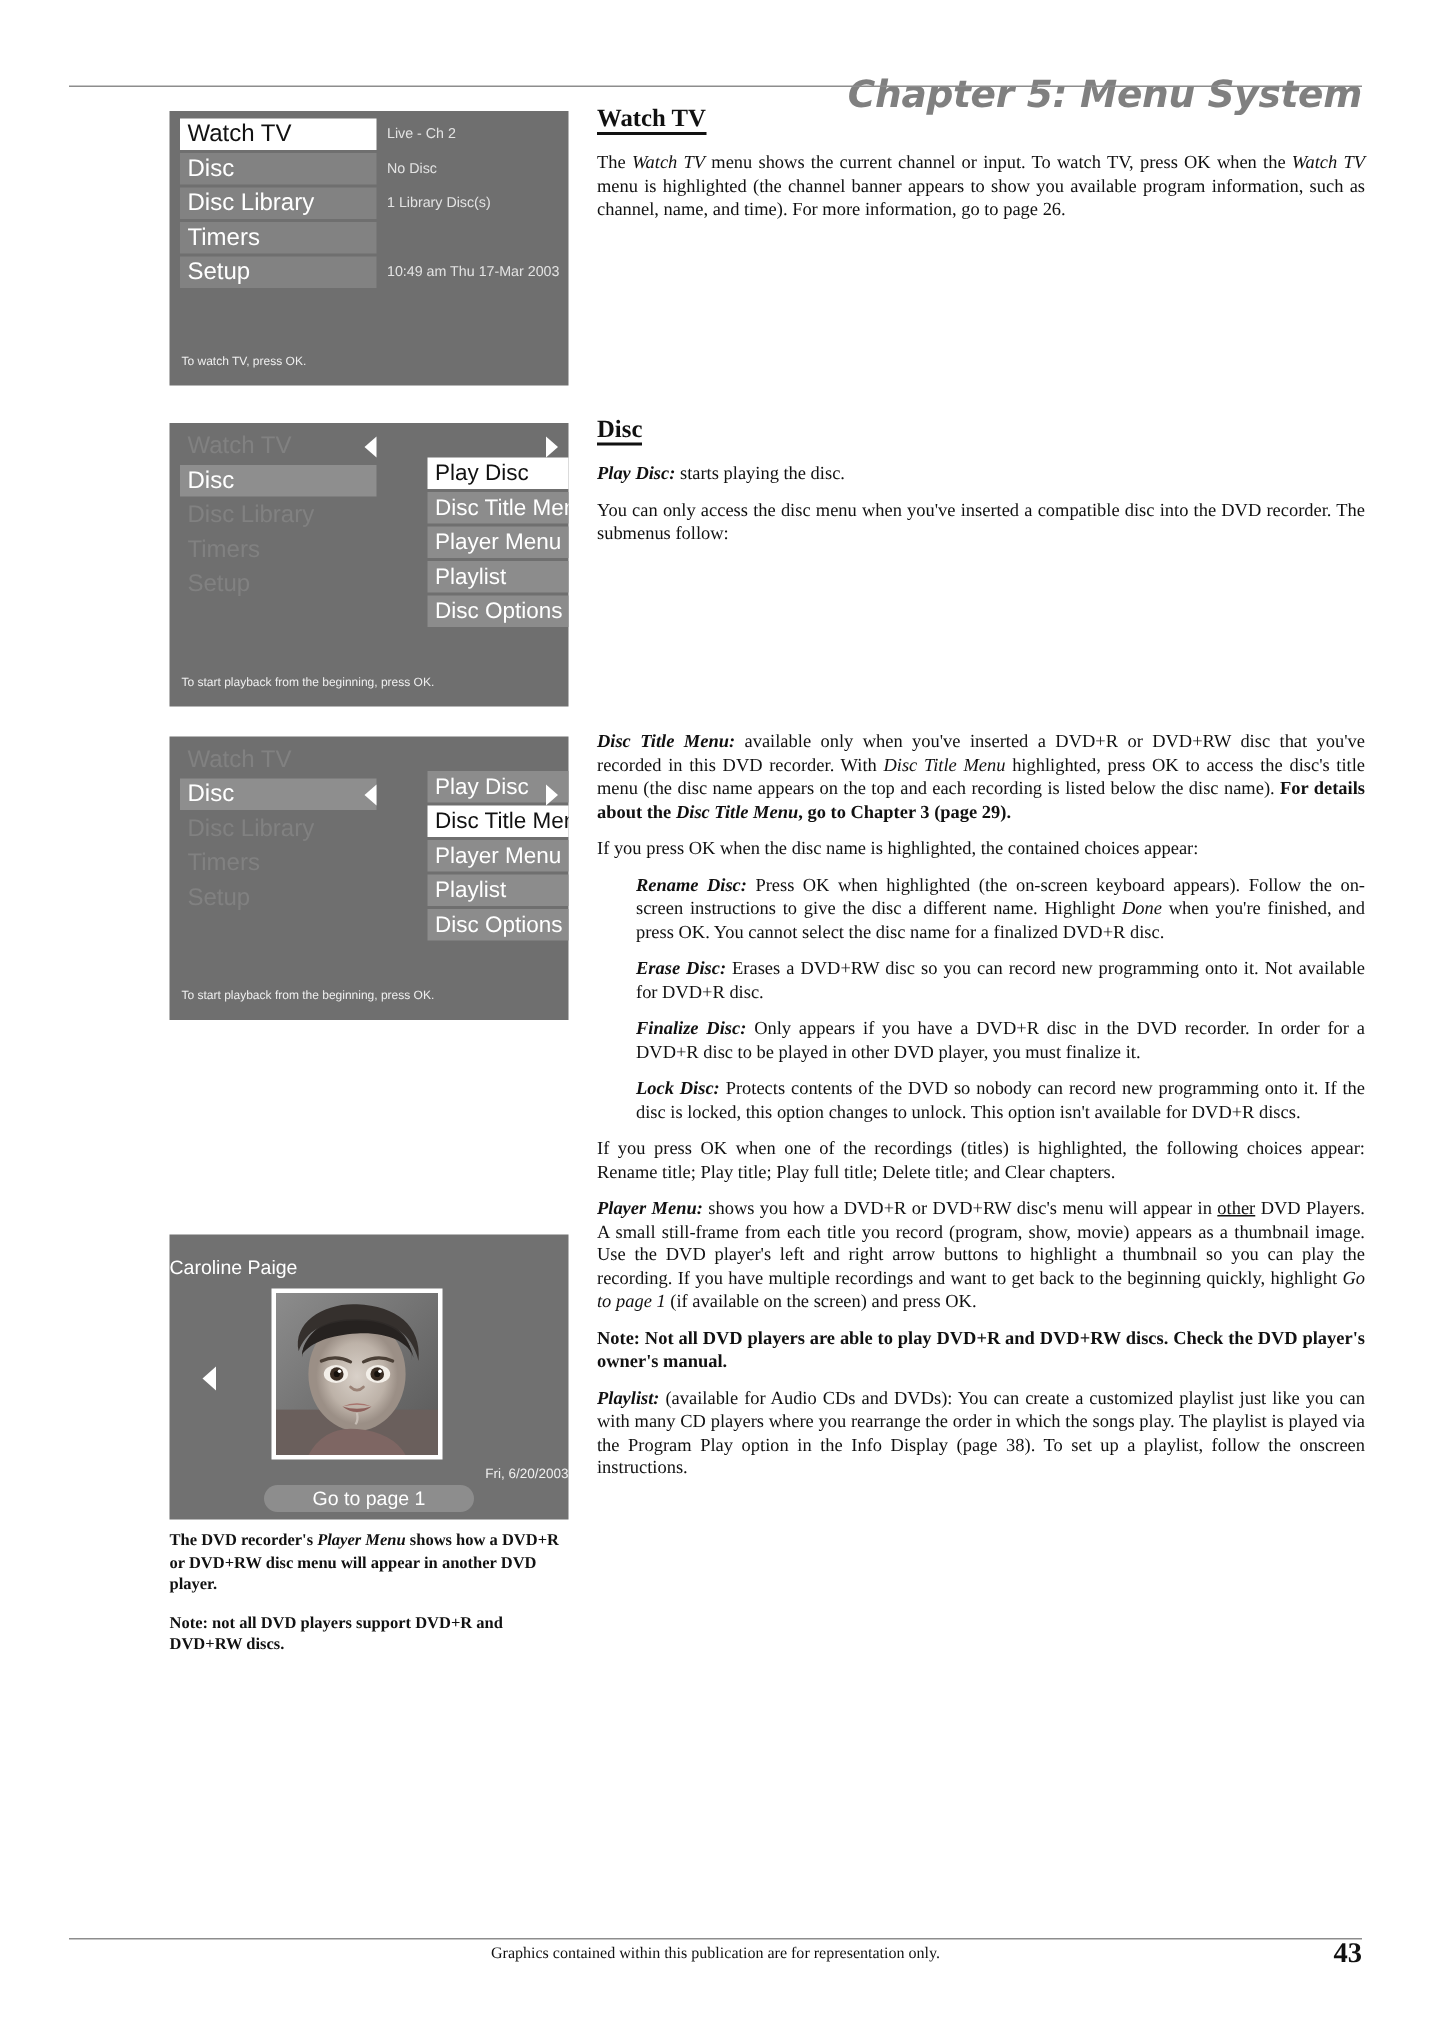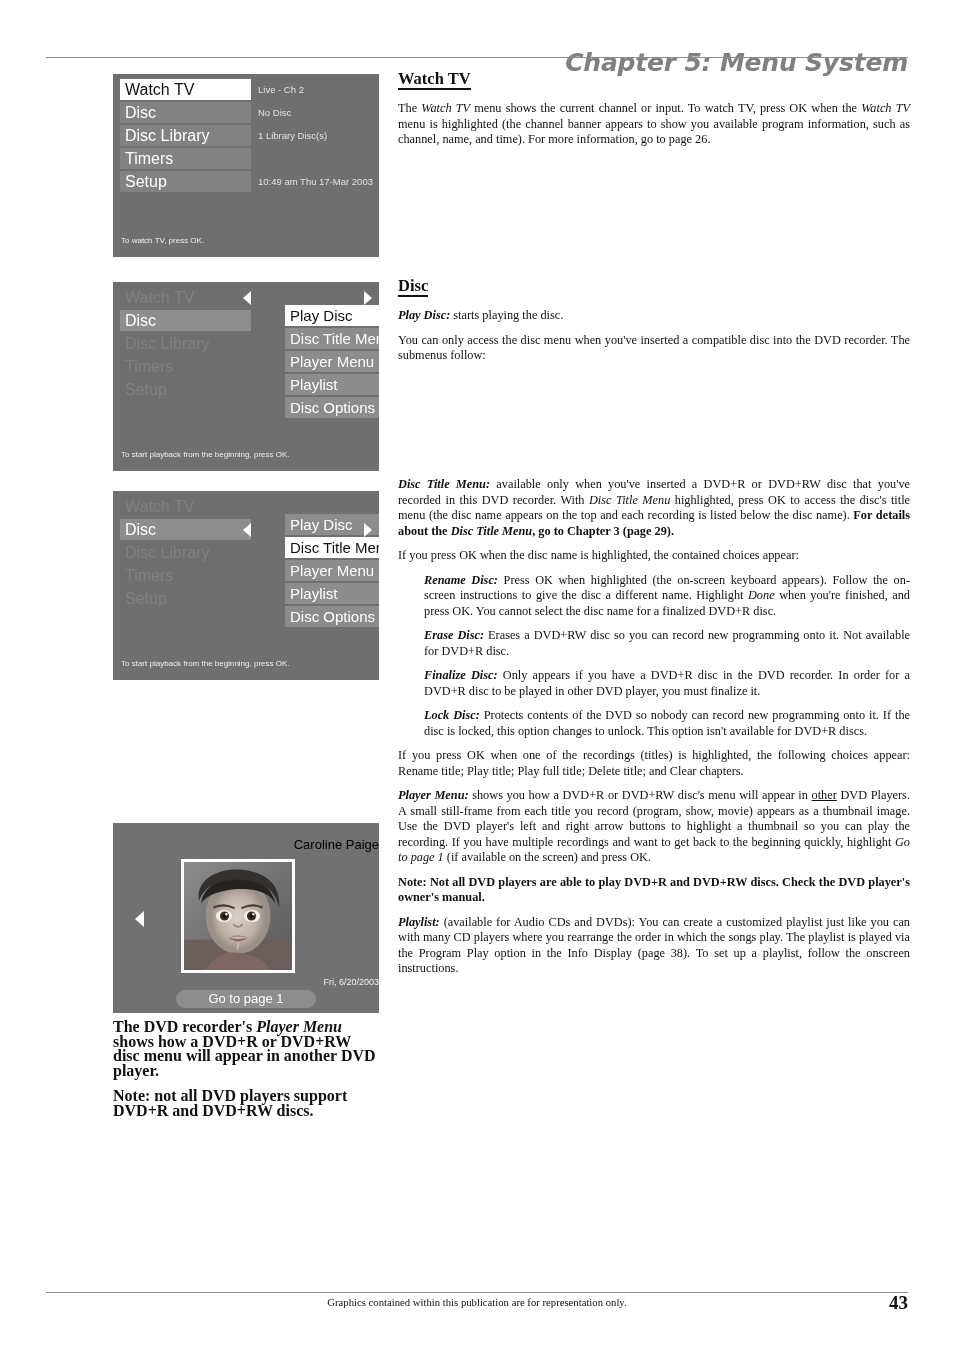"Disc Title Menu: available only" .rcol-dtm { top: 477px -> 487px }
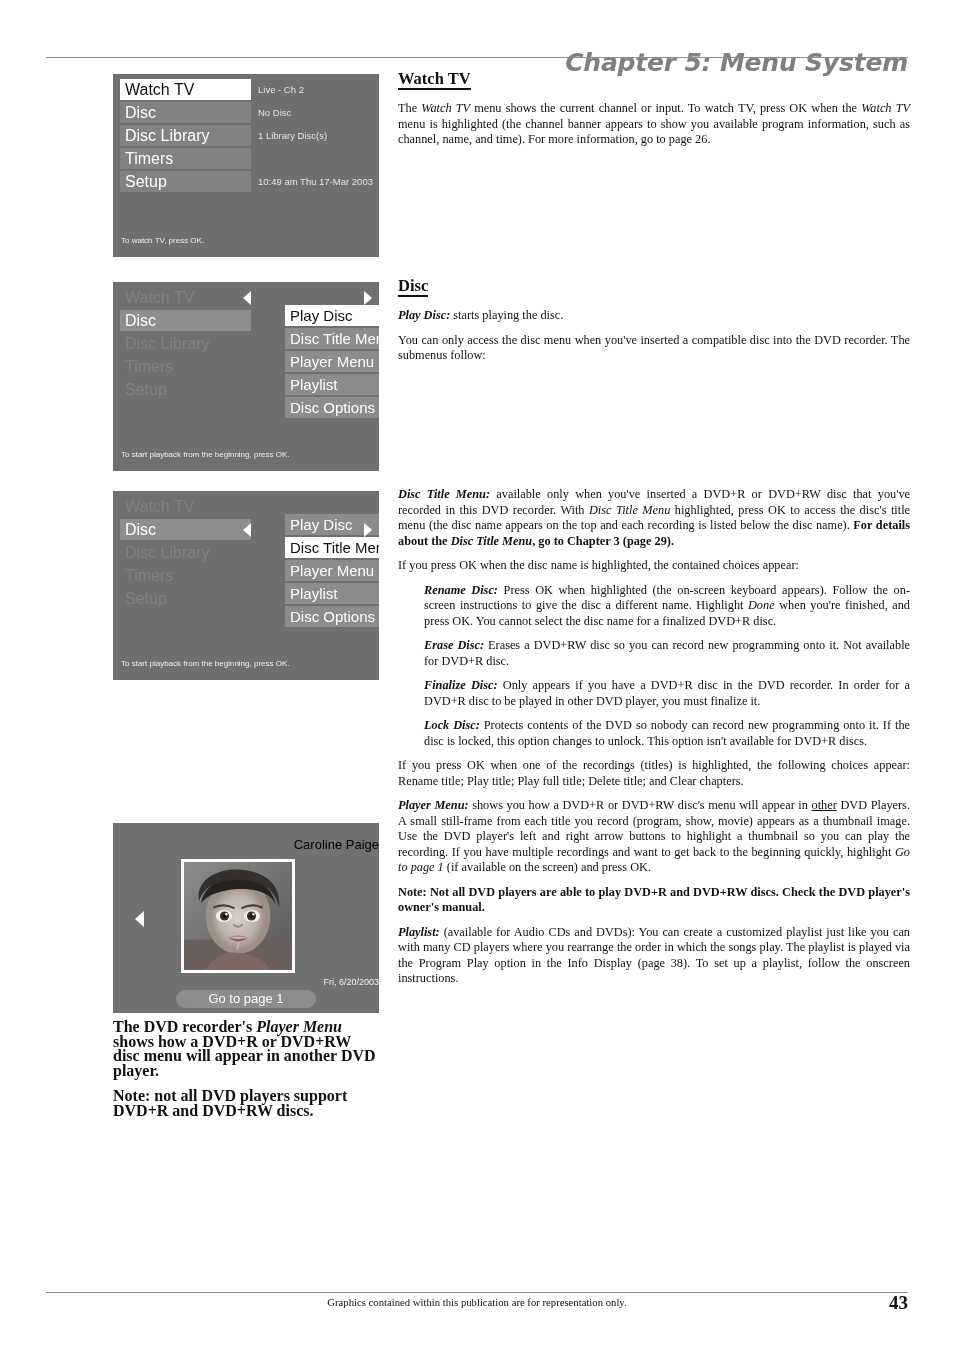"Caroline Paige" .pm-title { color: #000000 -> #ffffff; text-align: right -> left }
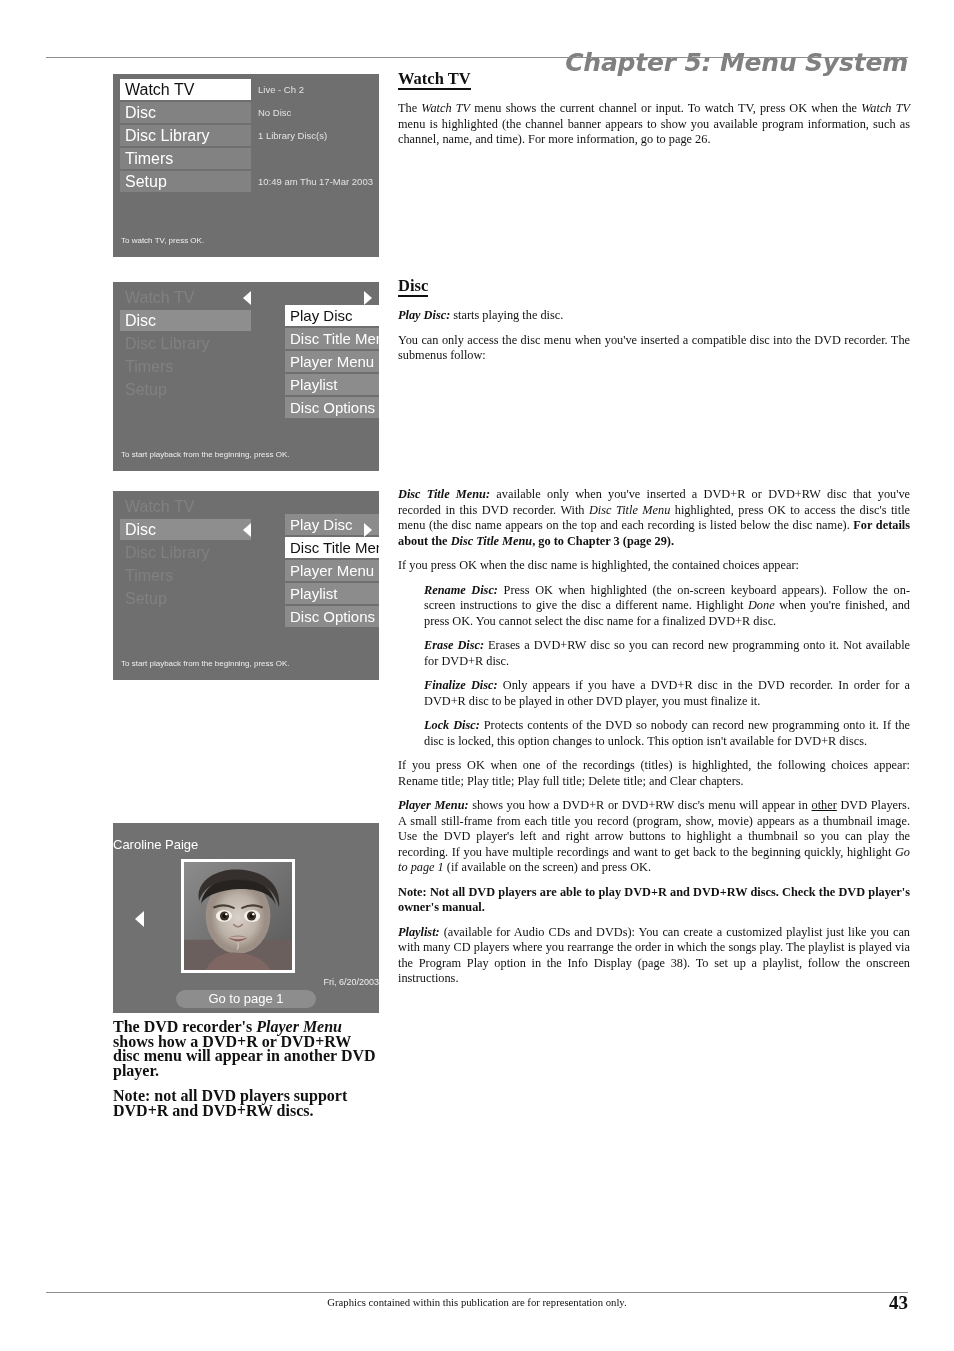"The DVD recorder's Player Menu" .caption { font-size: 16px -> 11px }
